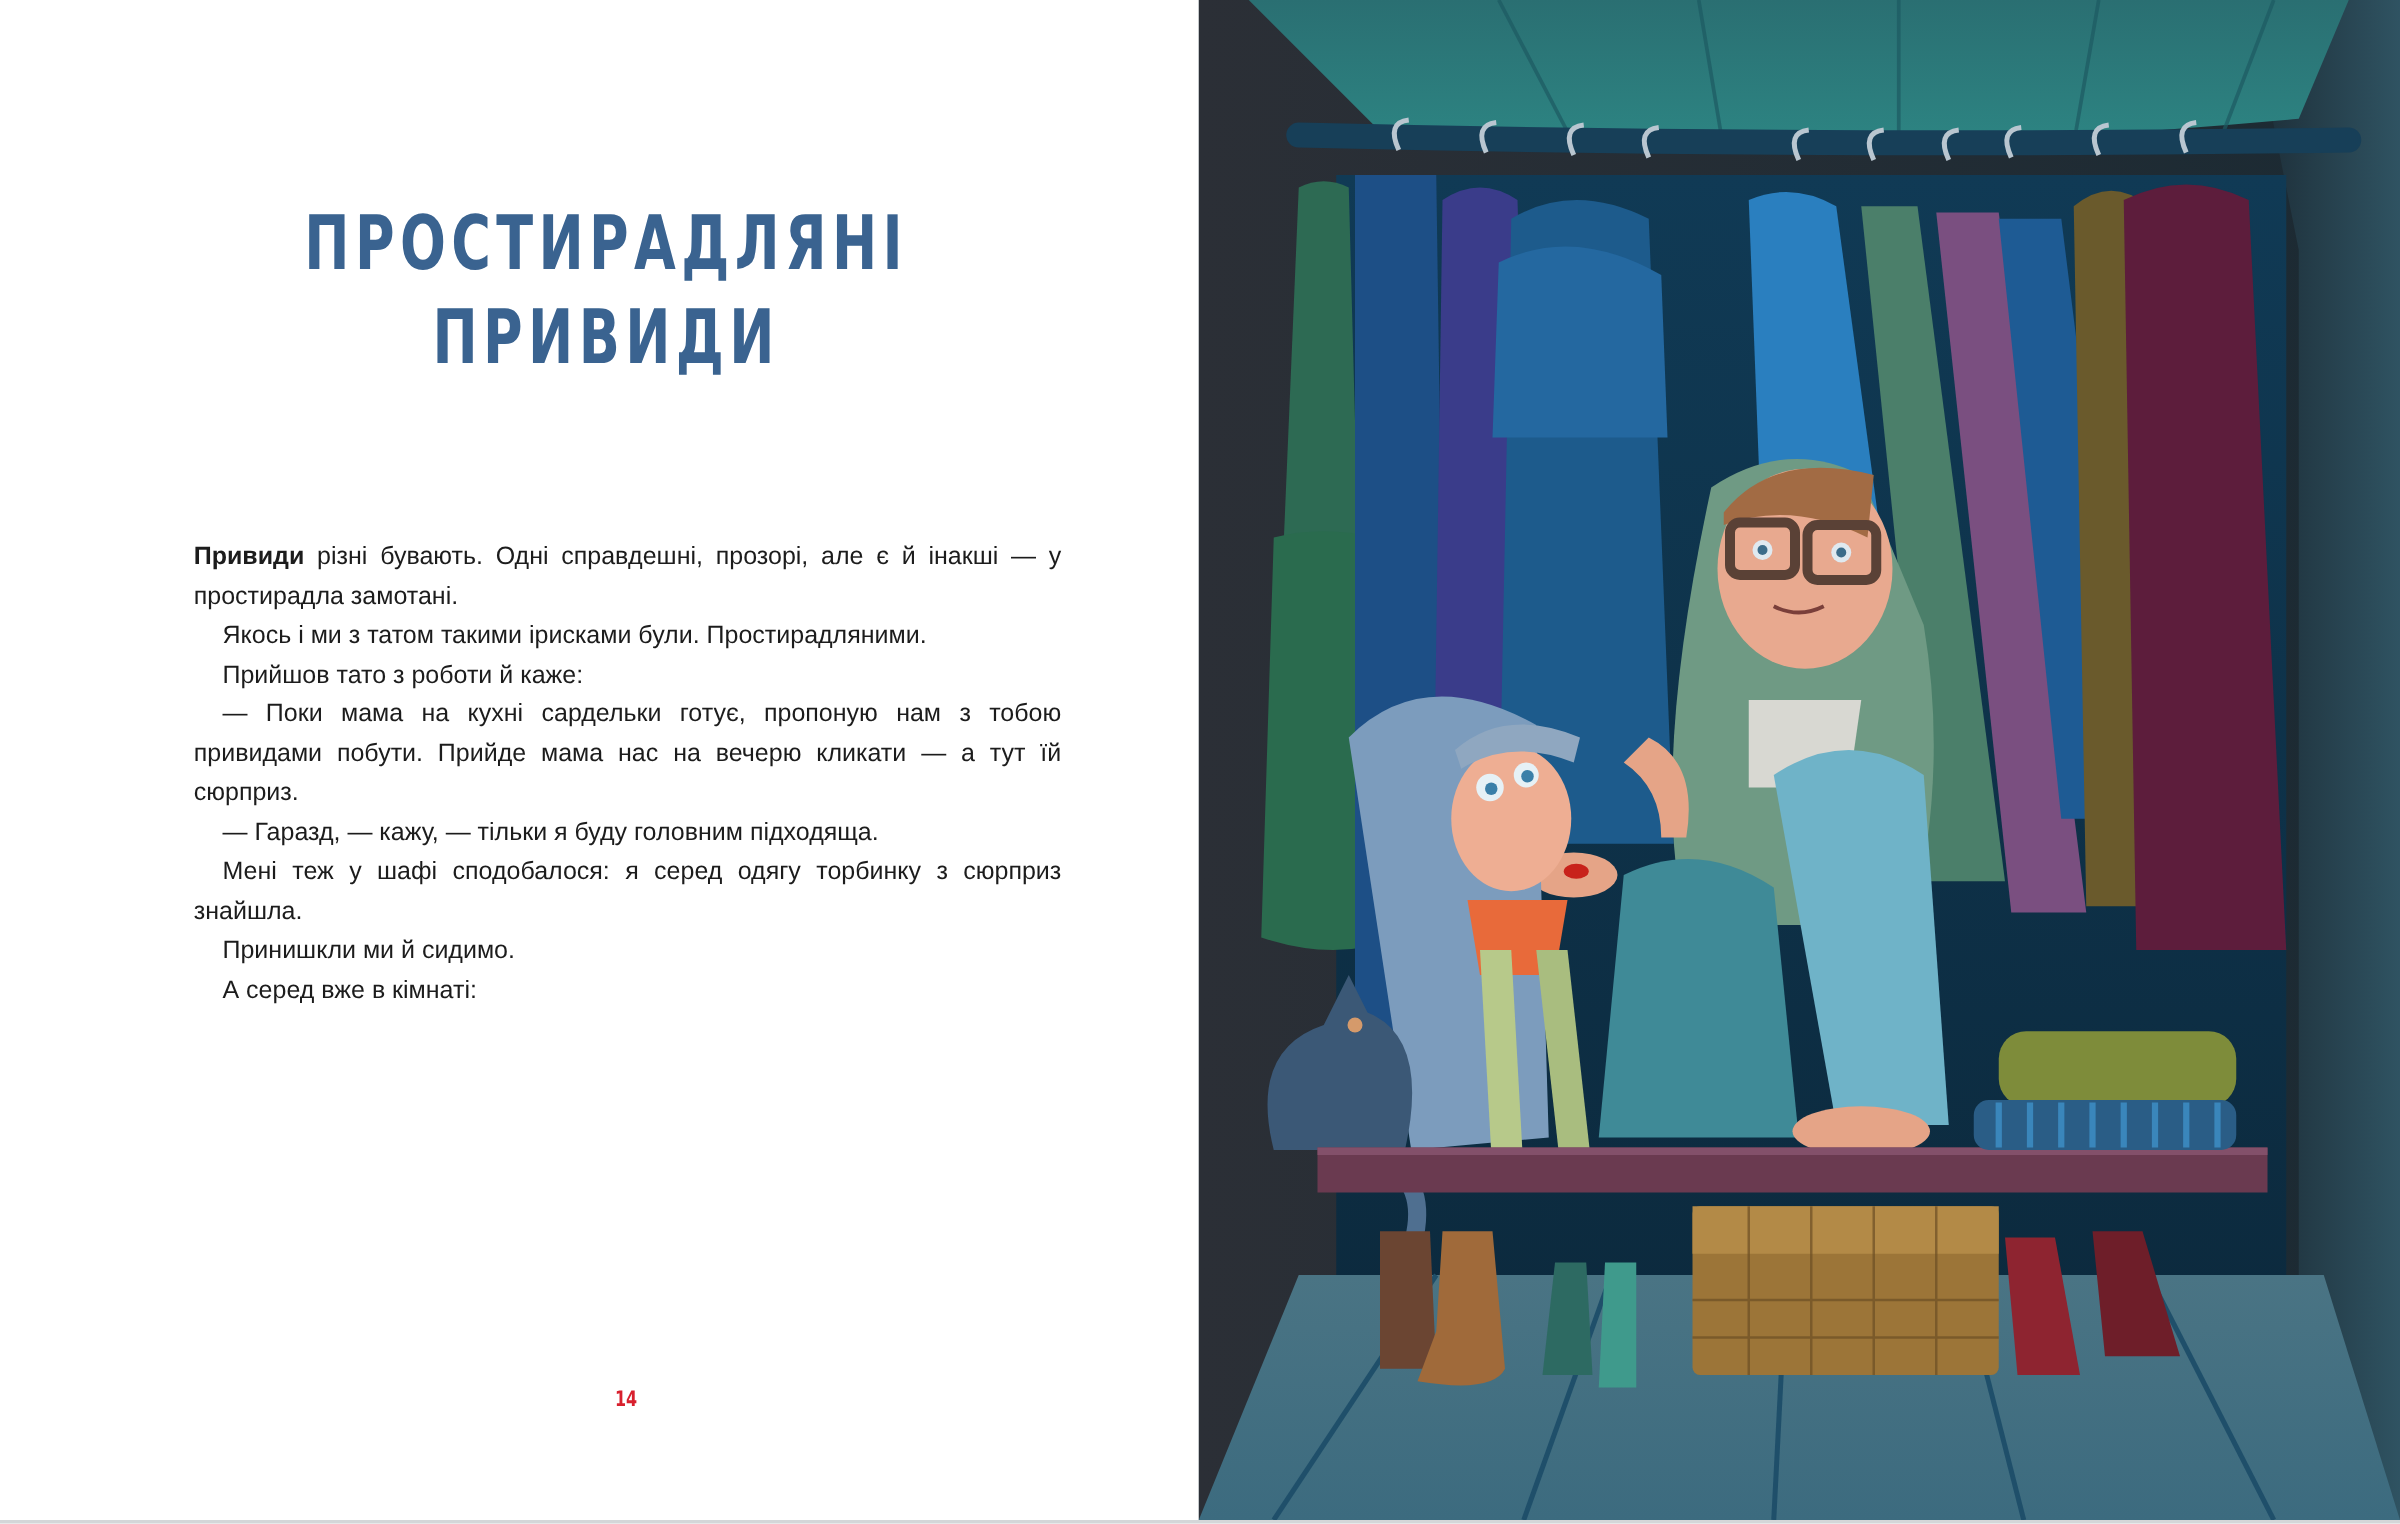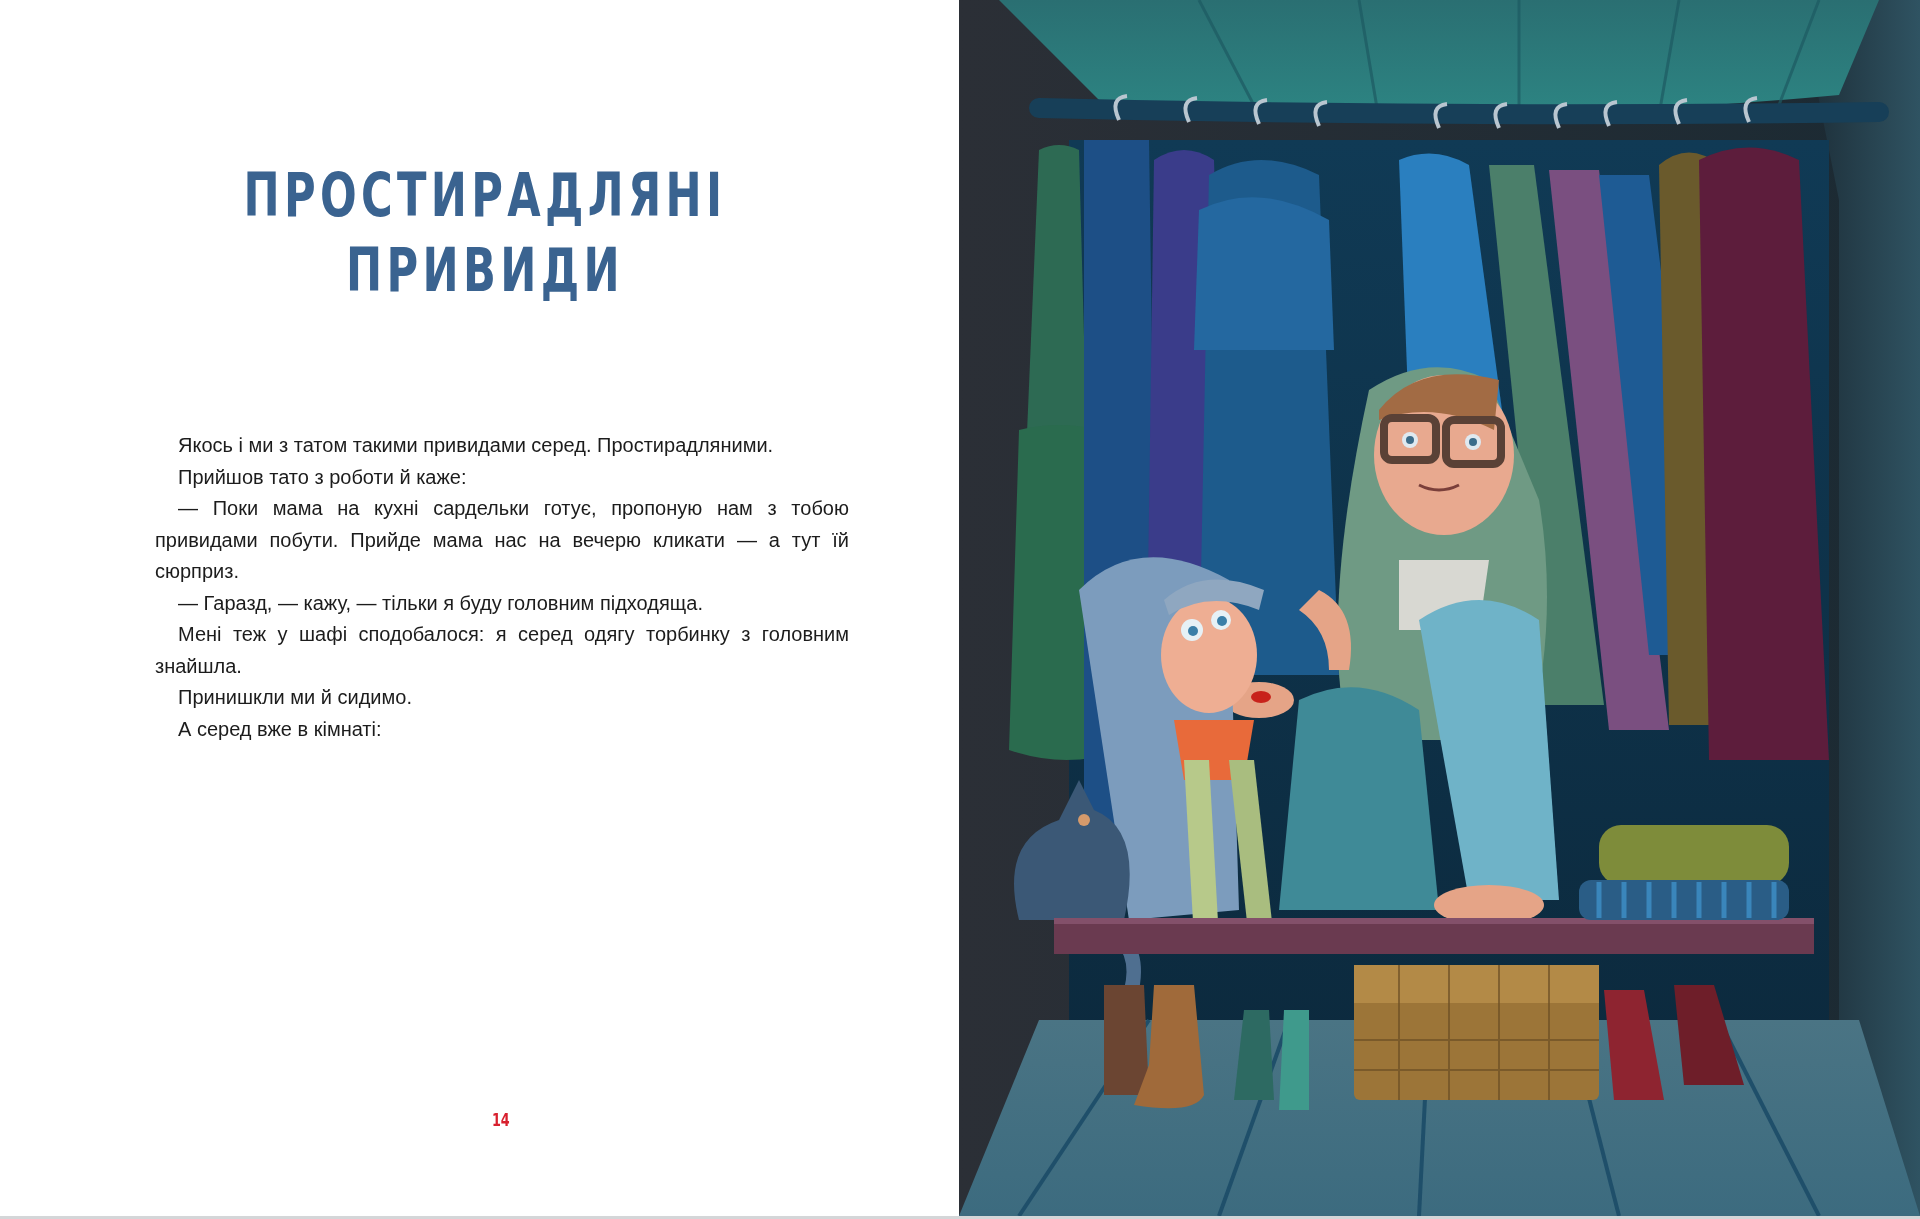"Привиди різні бувають. Одні справдешні," p.first { html: none -> <p><b>Привиди</b><span> різні бувають. Одні справдешні, прозорі, але є й інакші — у простирадла замотані.</span></p> }
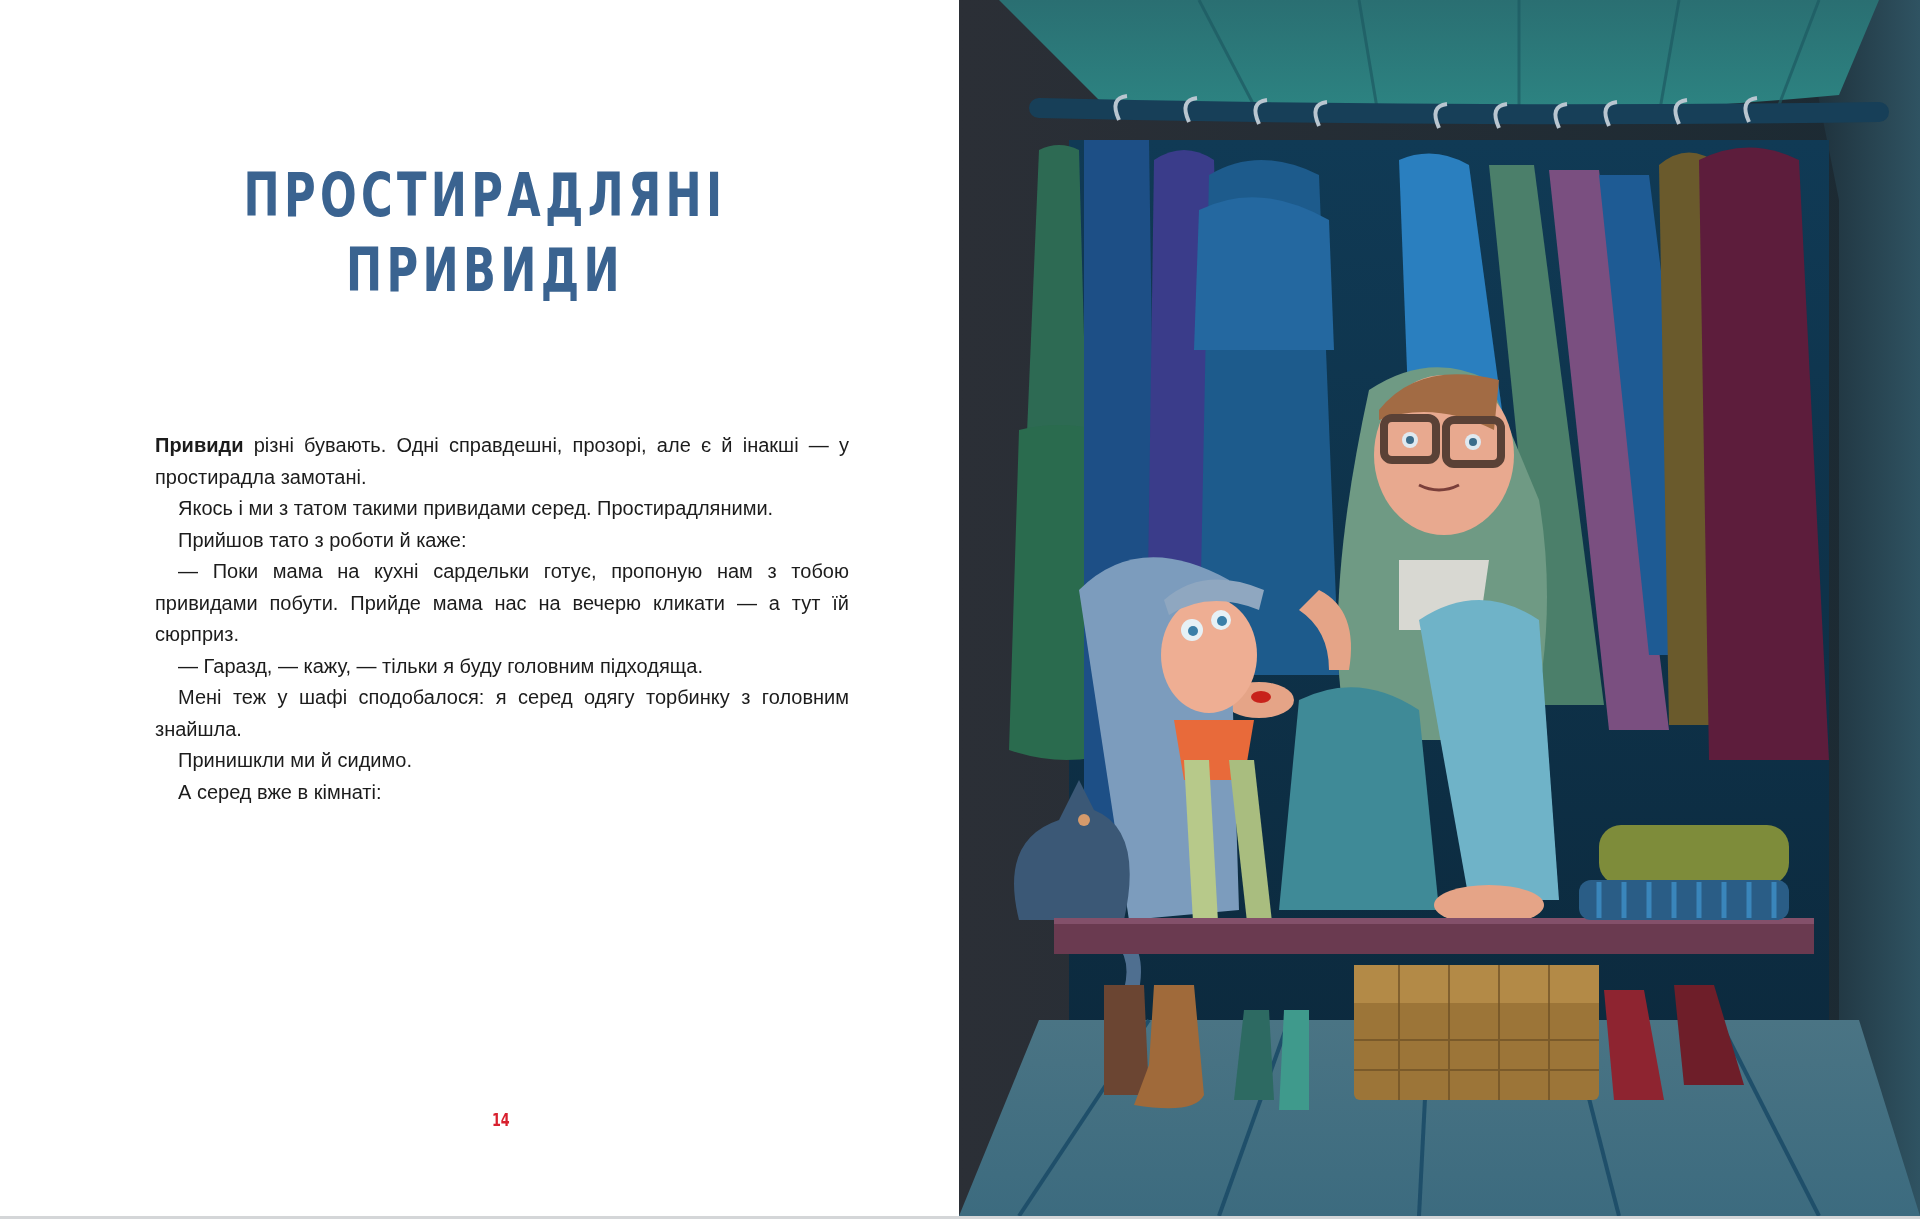"Якось і ми з татом" p { text: привидами серед -> ірисками були }
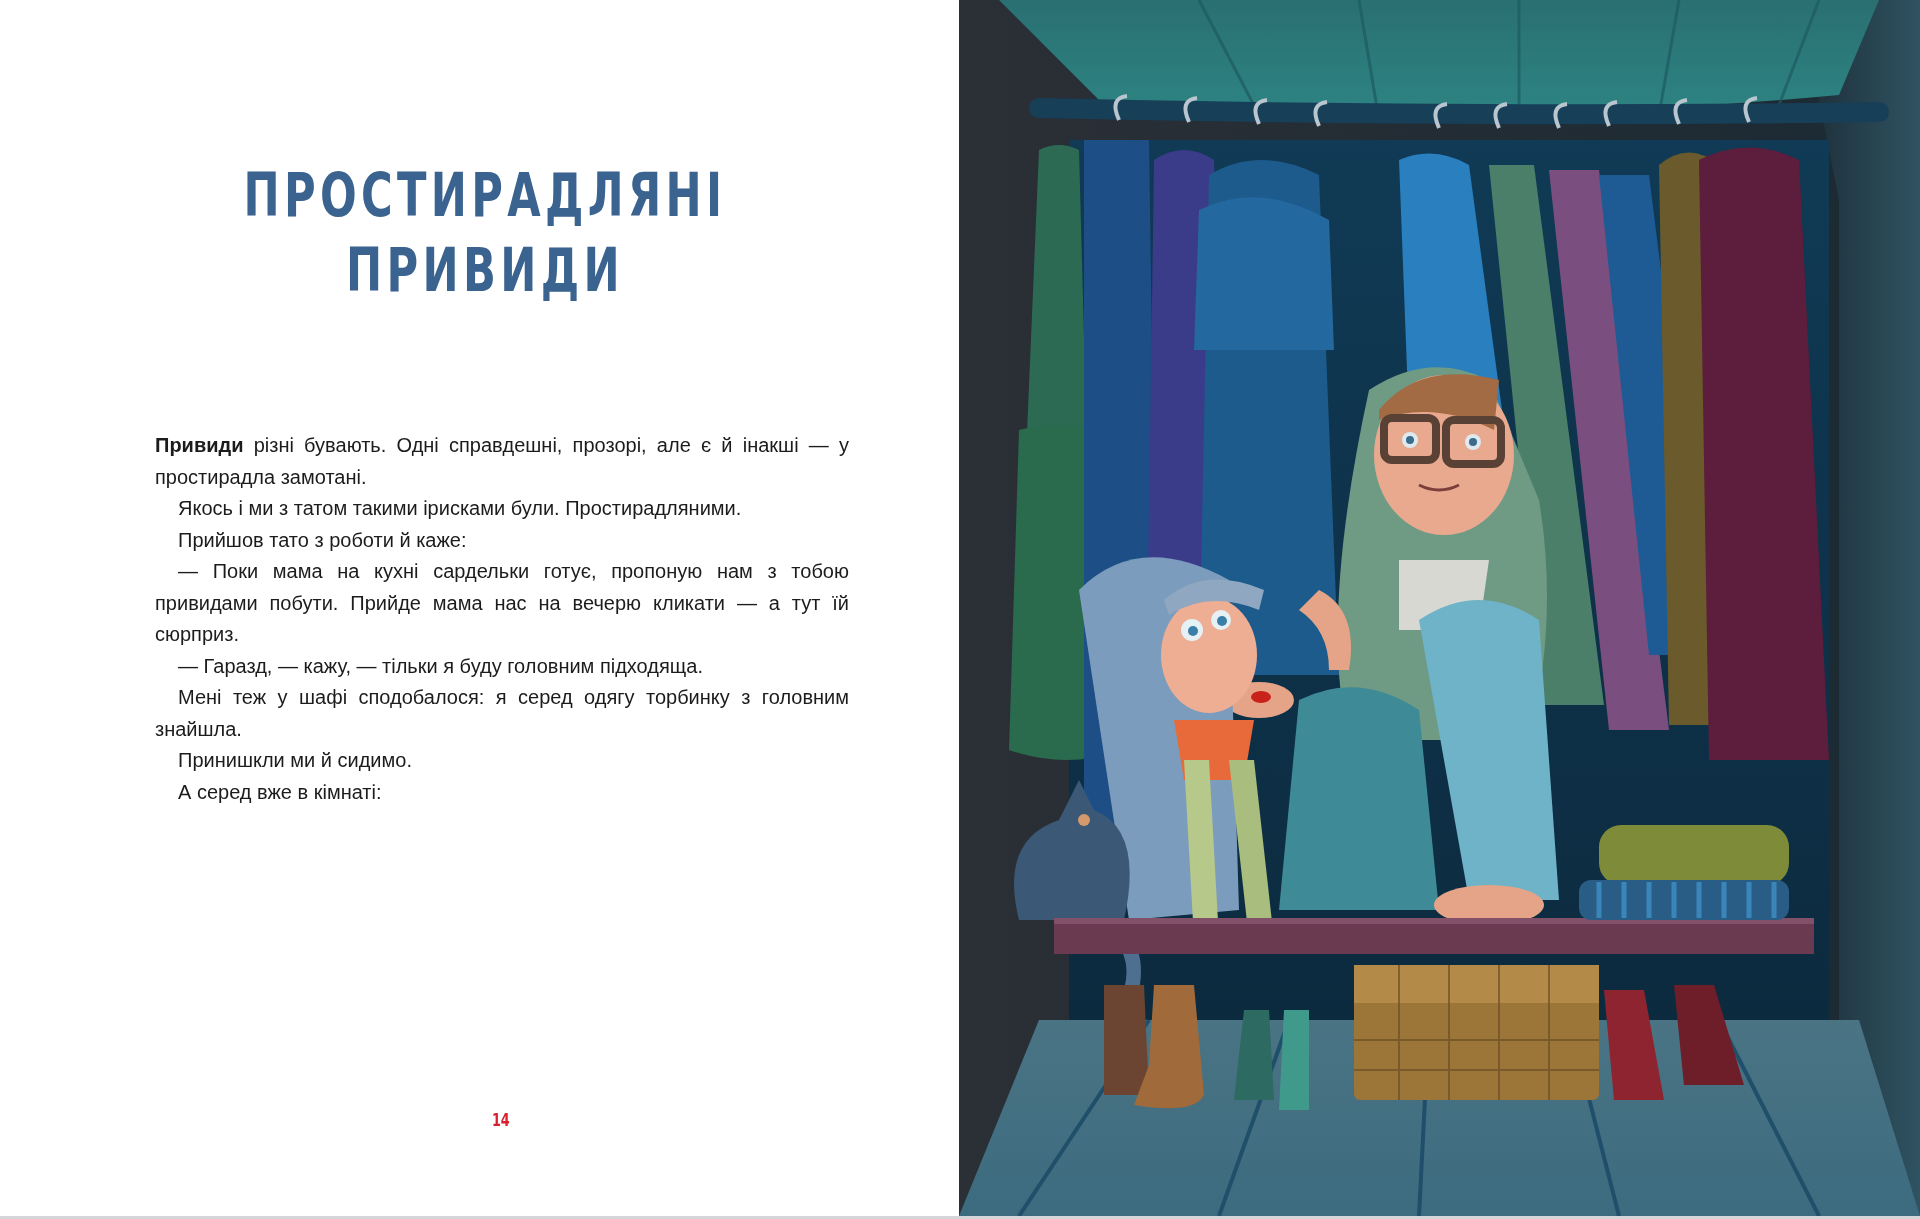"Мені теж у шафі сподобалося:" p { text: головним -> сюрприз }
